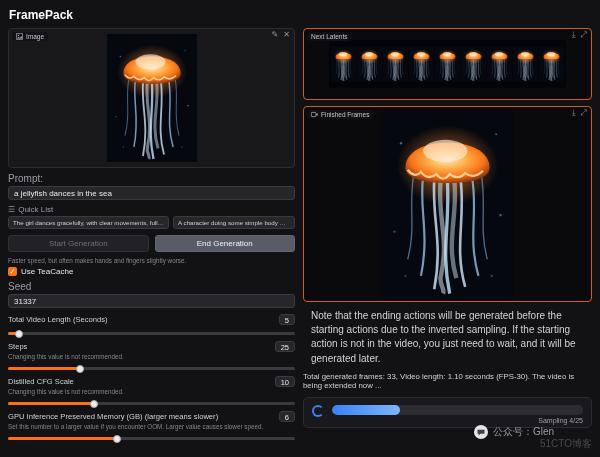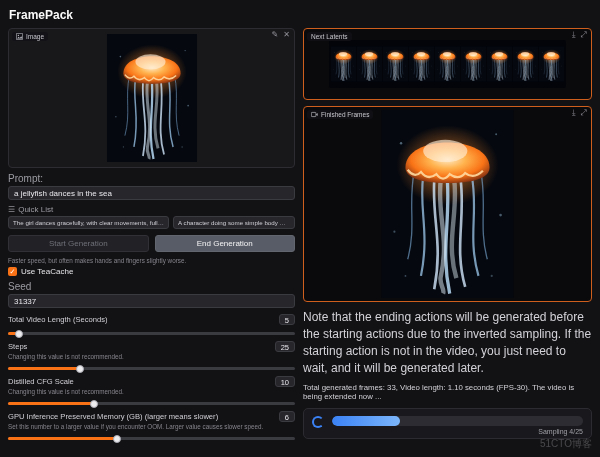"Note that the ending actions" .note-para { font-size: 12px -> 10px; margin-left: none -> 8px }
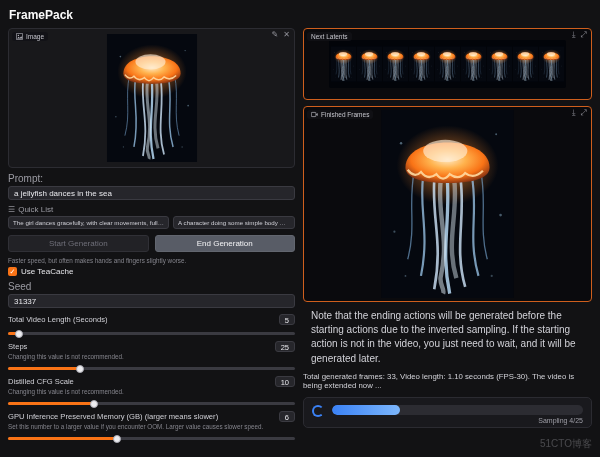"公众号：Glen" div.wm { html: none -> <div> <svg> <circle></circle> <path></path> </svg> <span>公众号：Glen</span> </div> }
